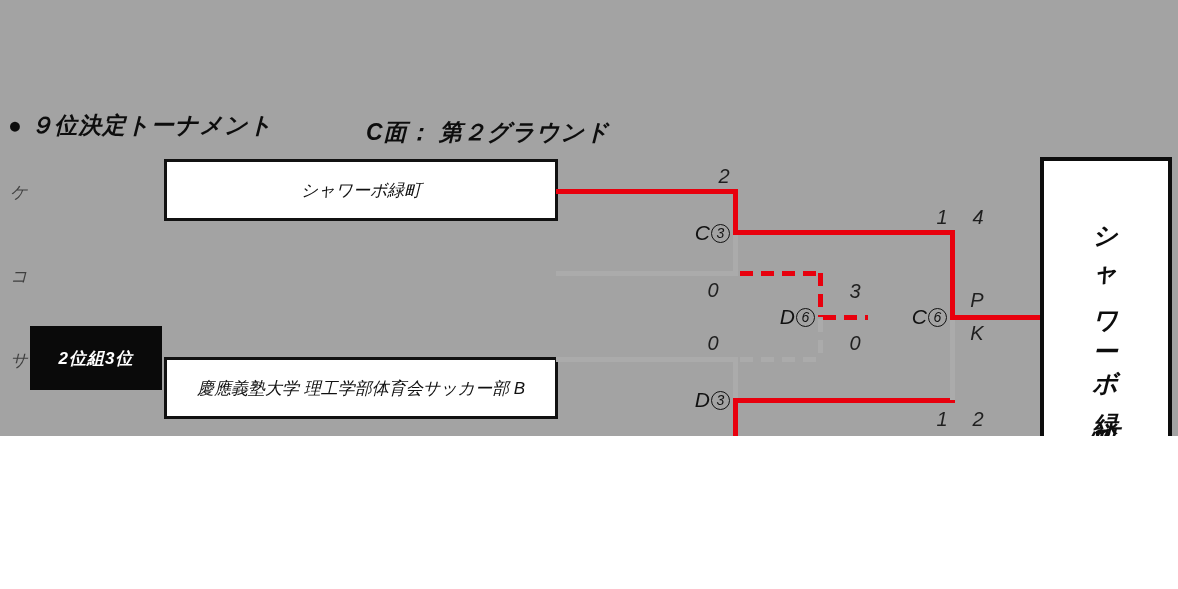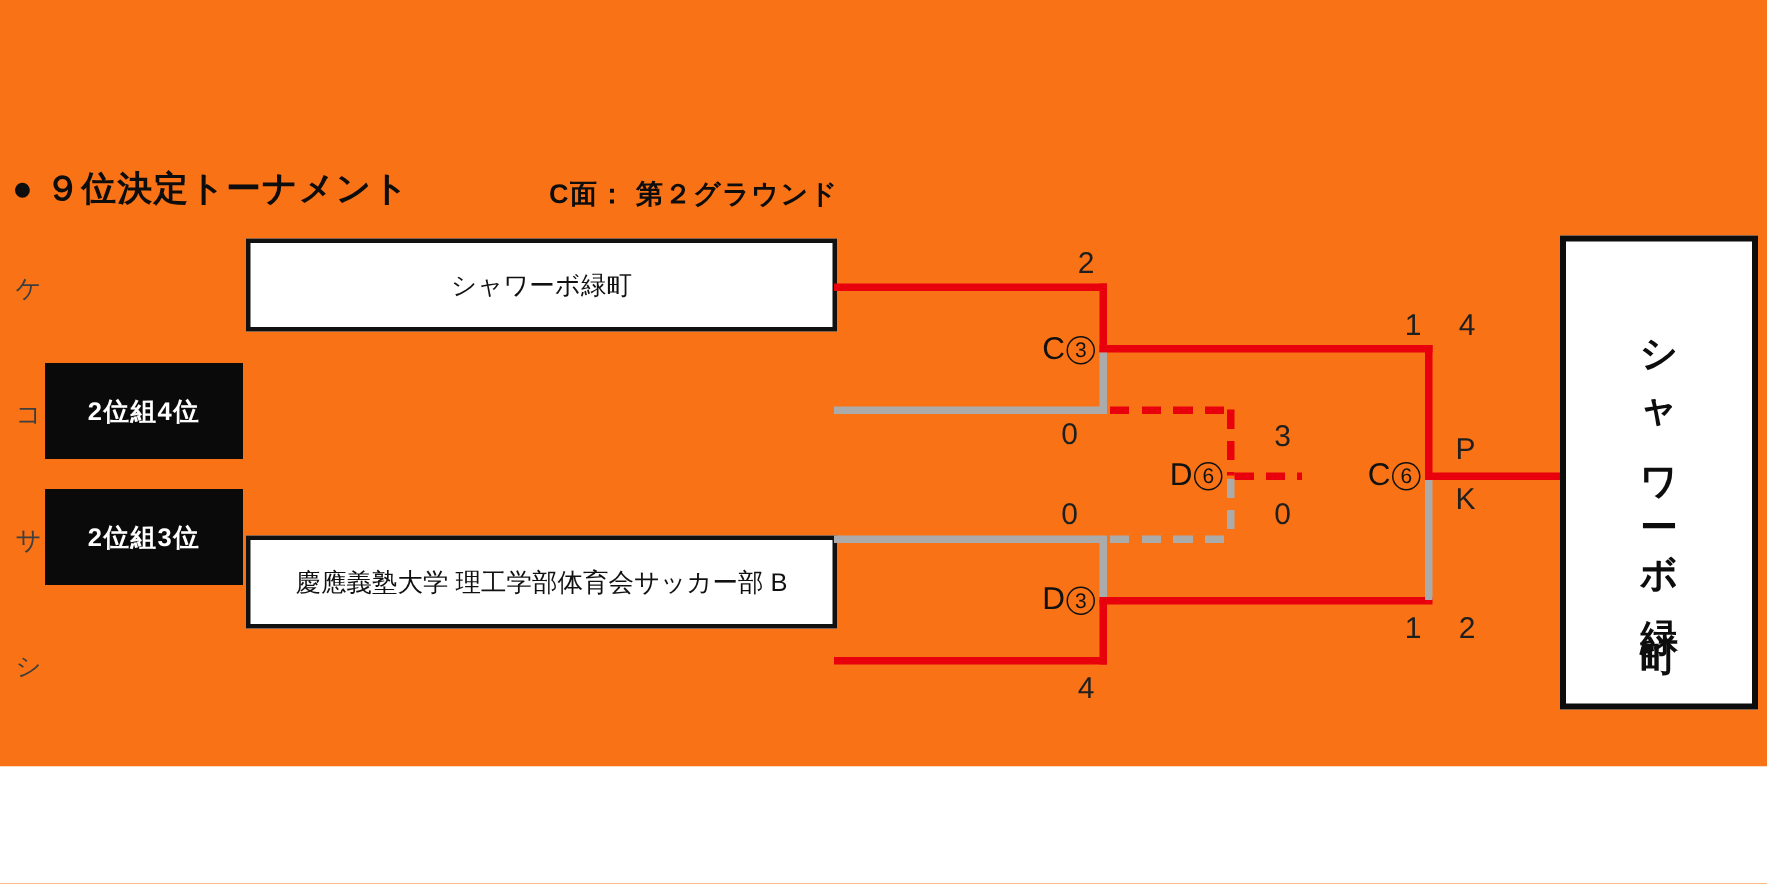"● ９位決定トーナメント" #stage { background: #f97316 -> #a3a3a3; font-style: none -> italic; height: 511px -> 436px }
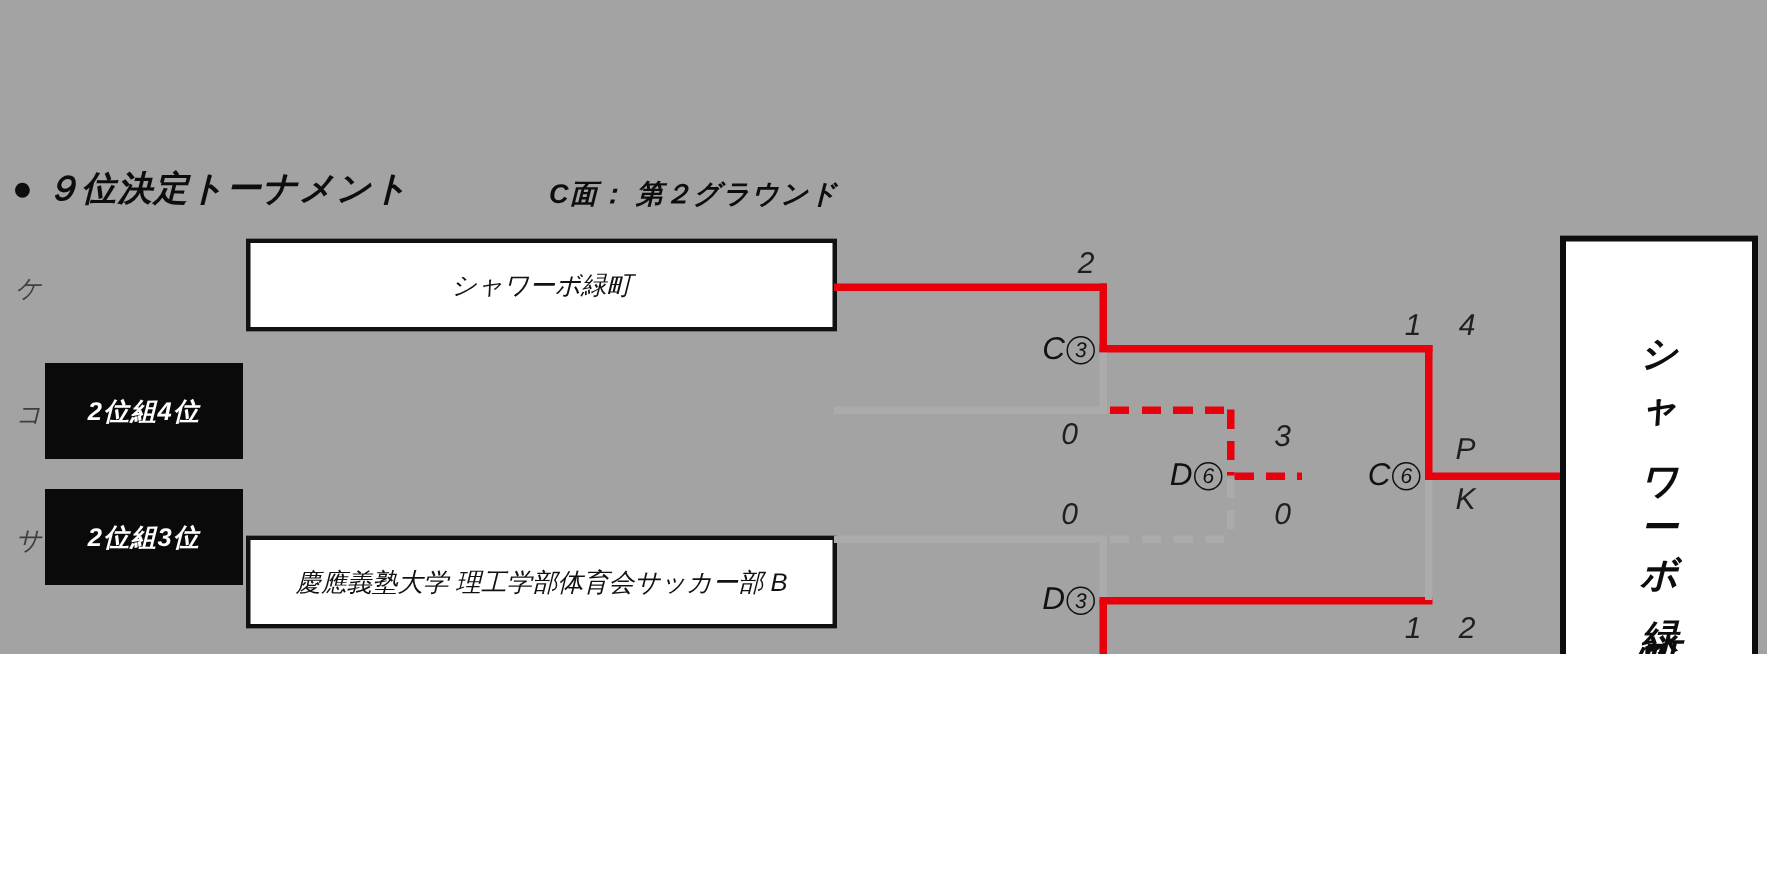"C面： 第２グラウンド" .court-label { font-size: 18px -> 23px }
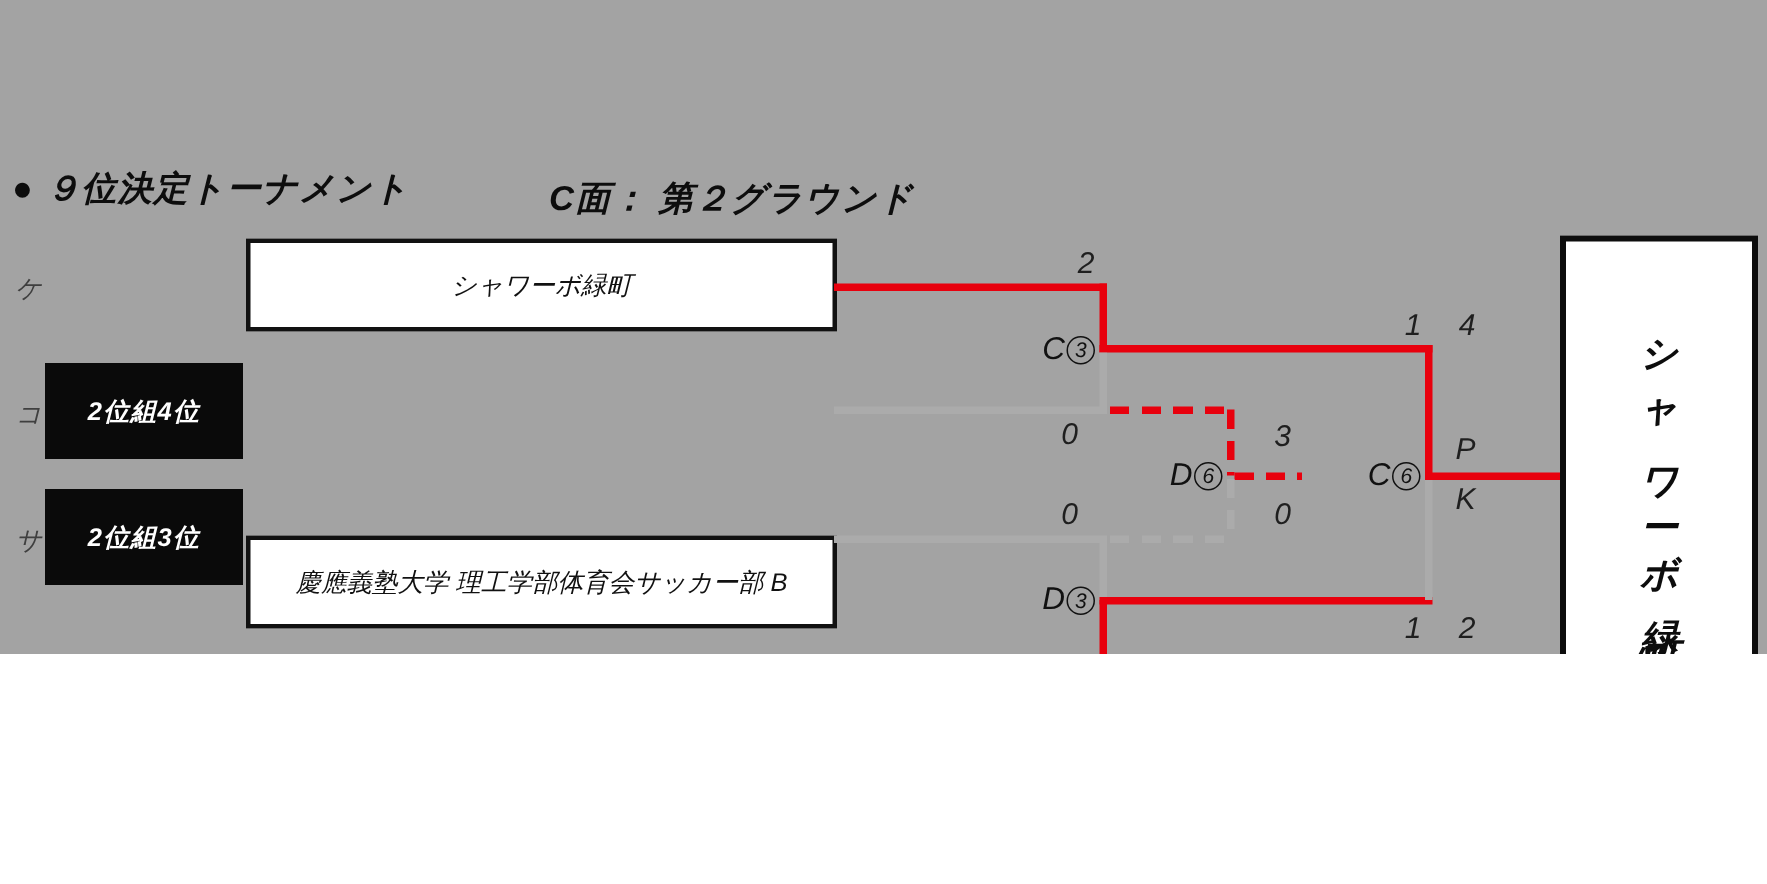"2位組4位" div.abs { html: <div>2位組4位</div> -> none }
